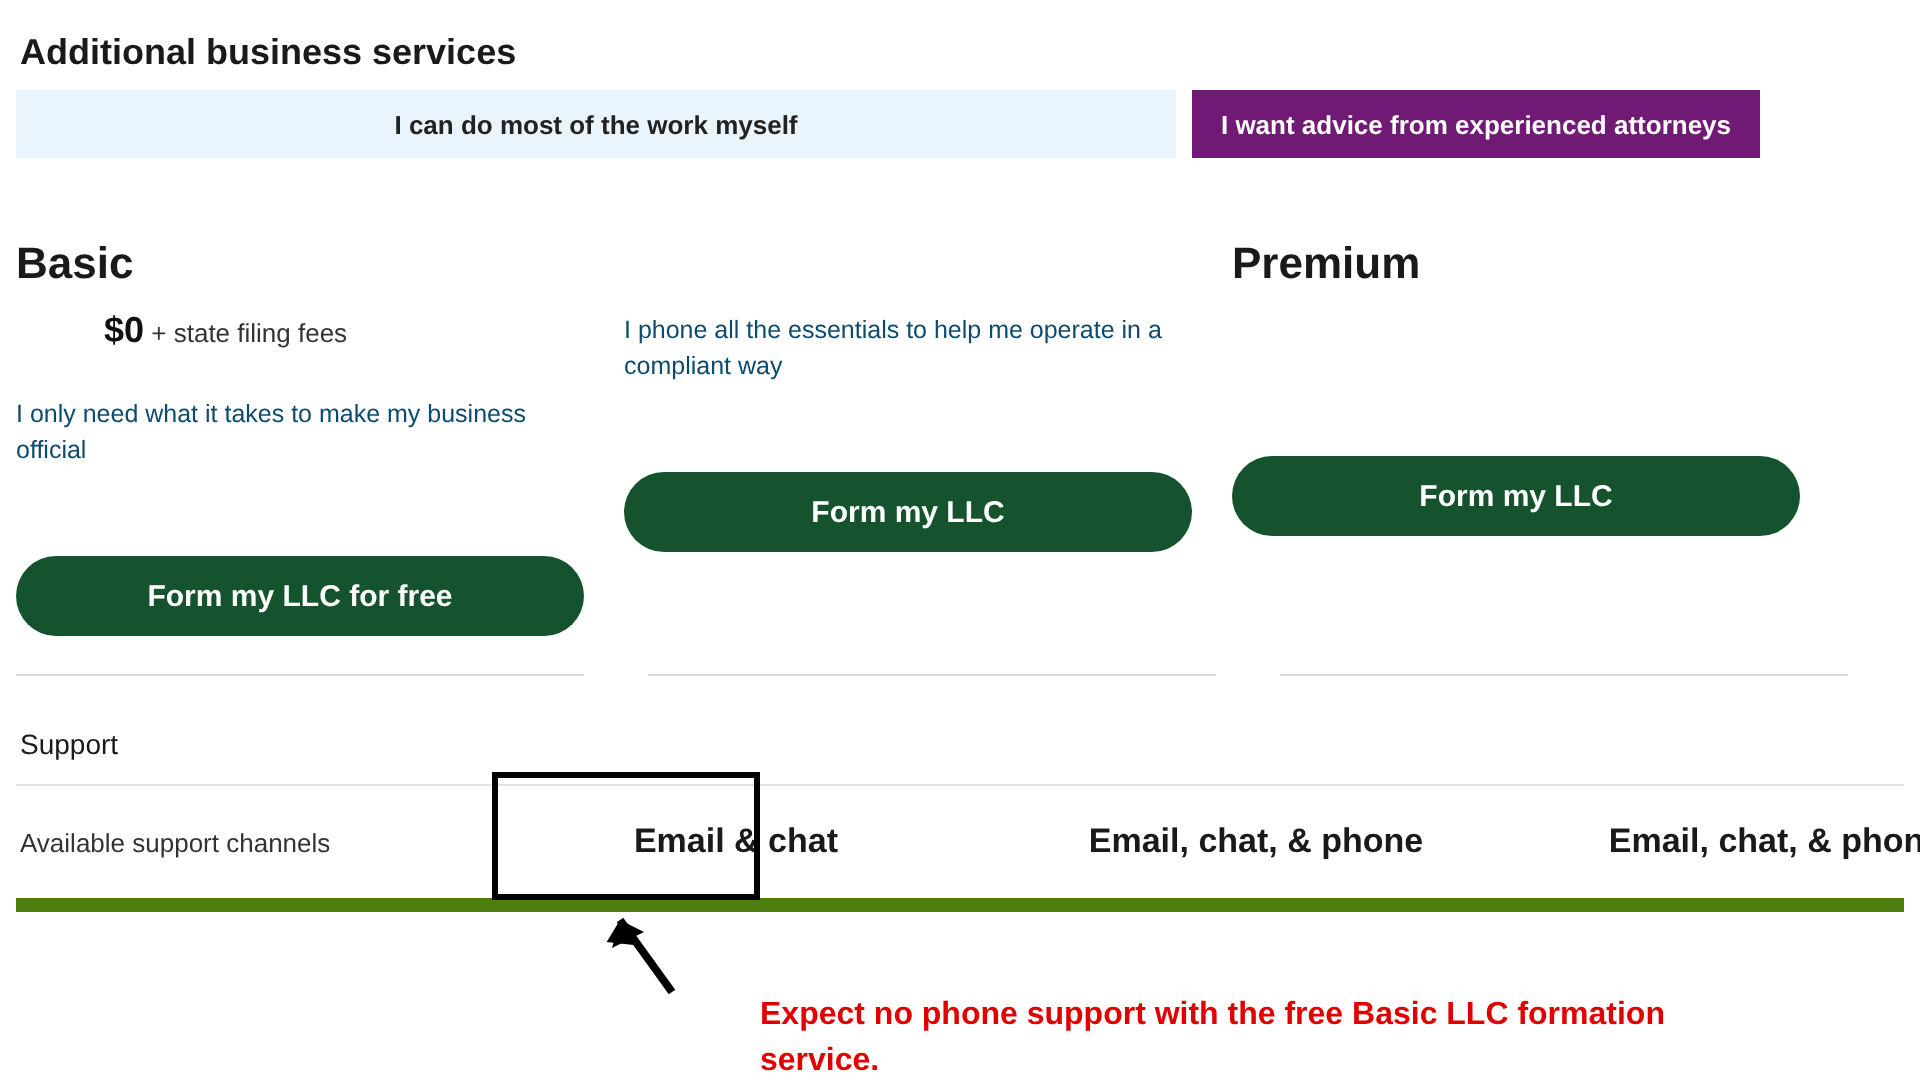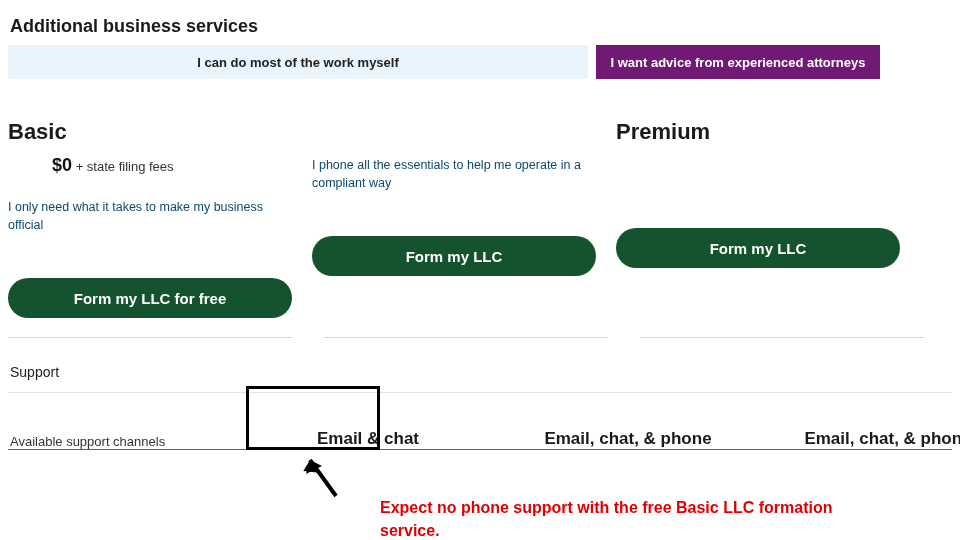"Available support channels" .feature-row { align-items: flex-end -> center; border-bottom: 1px solid #4d7c0f -> 7px solid #4d7c0f }
